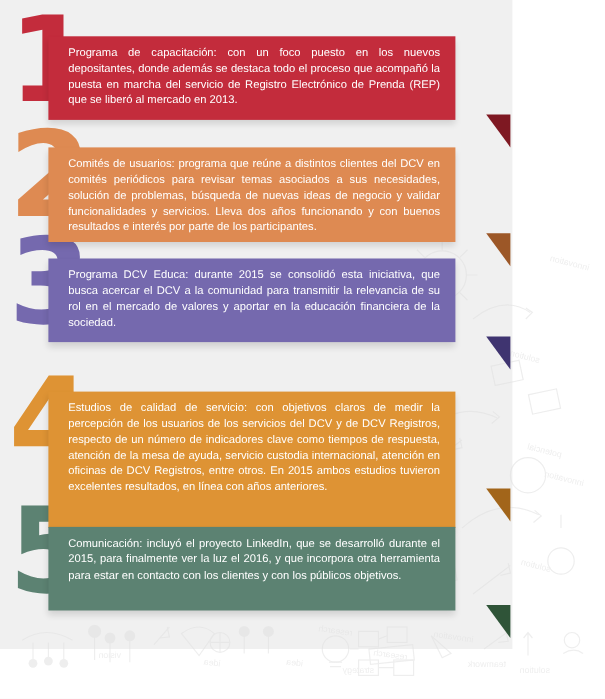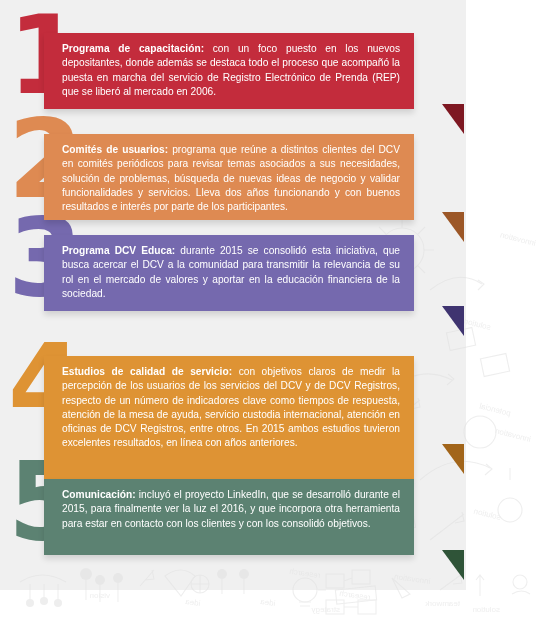"Programa de capacitación:" .ribbon-text b { font-weight: 700 -> 400 }
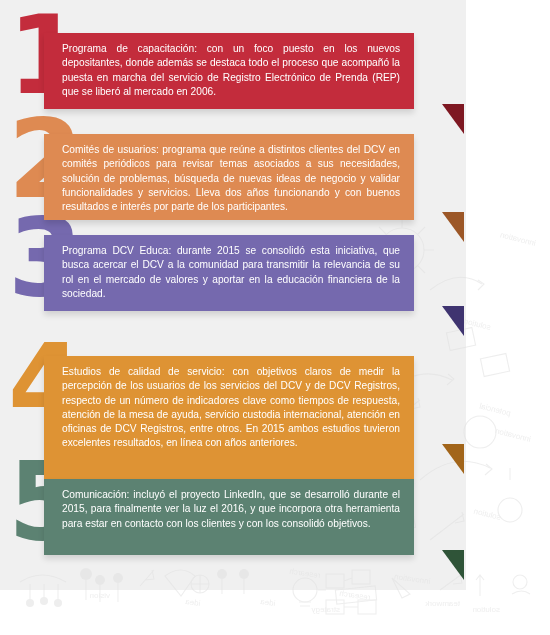"con un foco puesto en" span { text: 2006 -> 2013 }
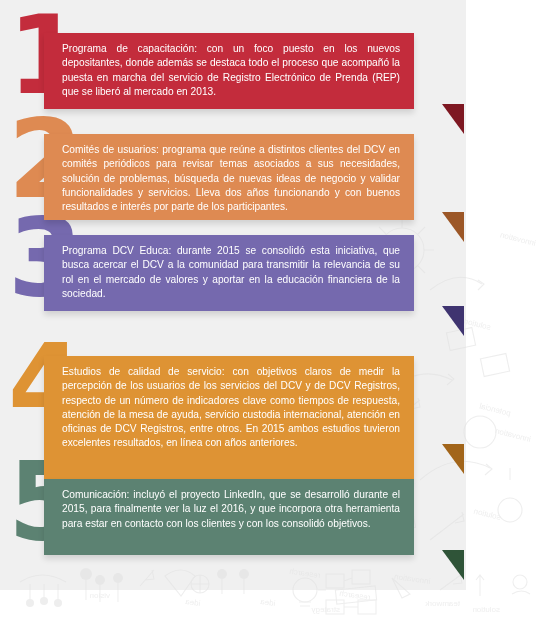"incluyó el proyecto LinkedIn, que" span { text: consolidó -> públicos }
